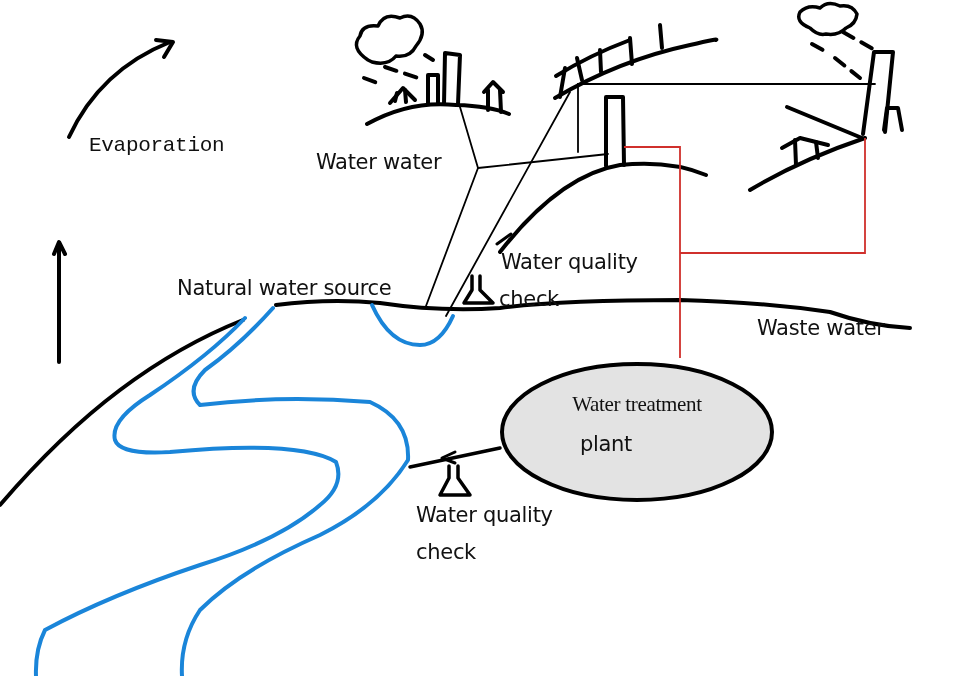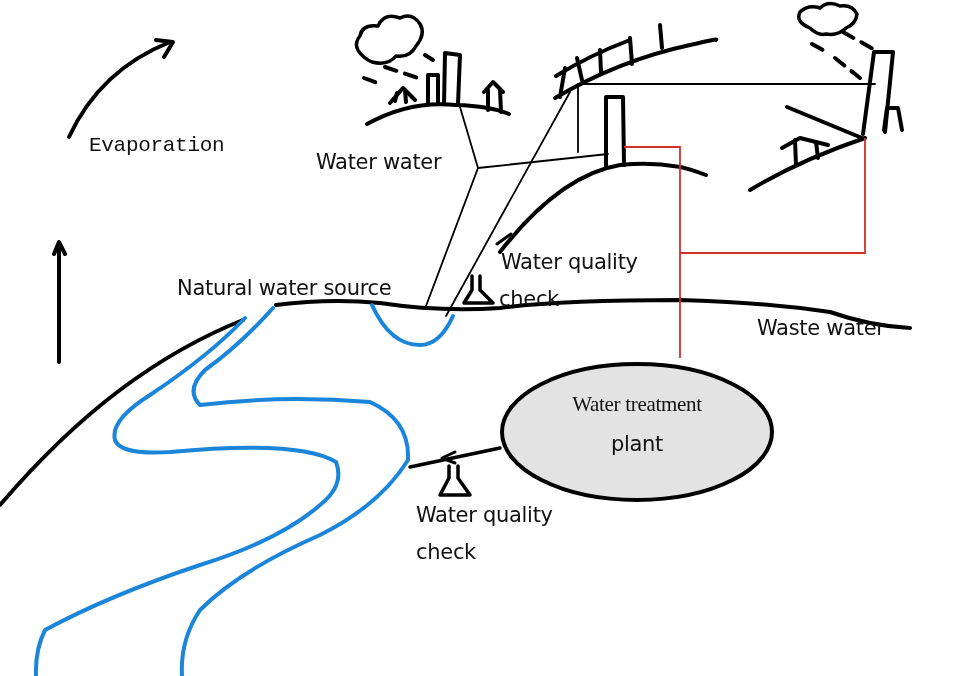"plant" div.lbl { left: 537px -> 506px }
